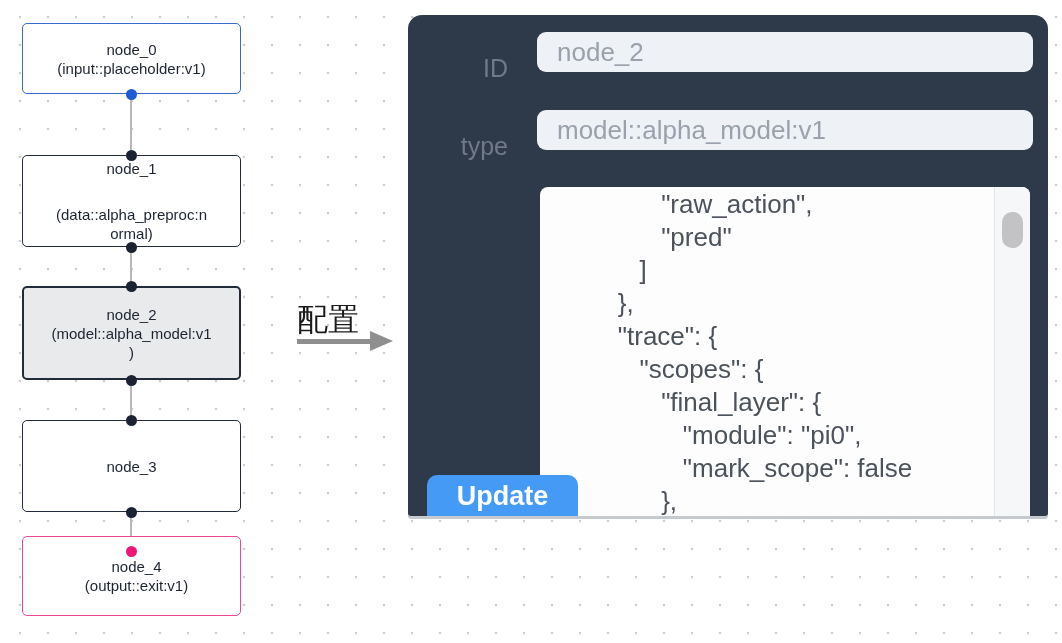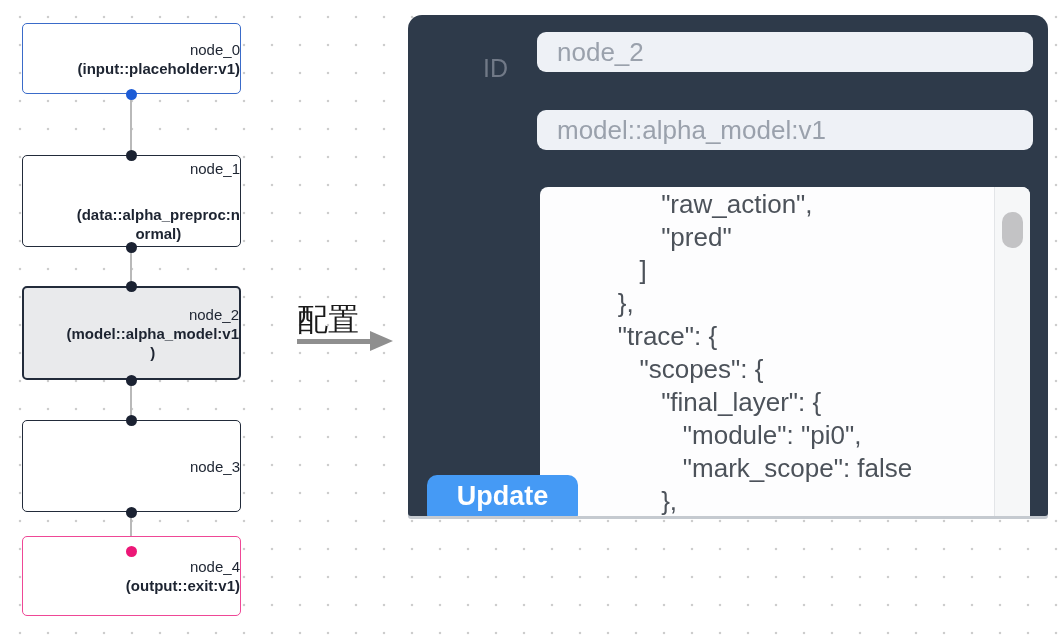"node_0" .node { align-items: flex-end -> center }
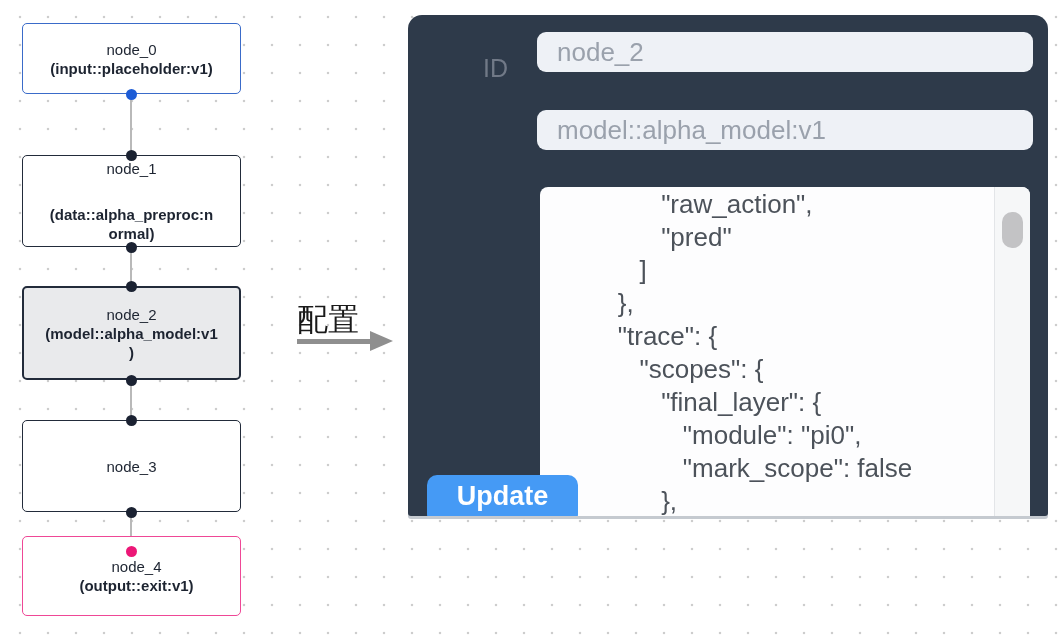"(input::placeholder:v1)" .node .sub { font-weight: bold -> none }
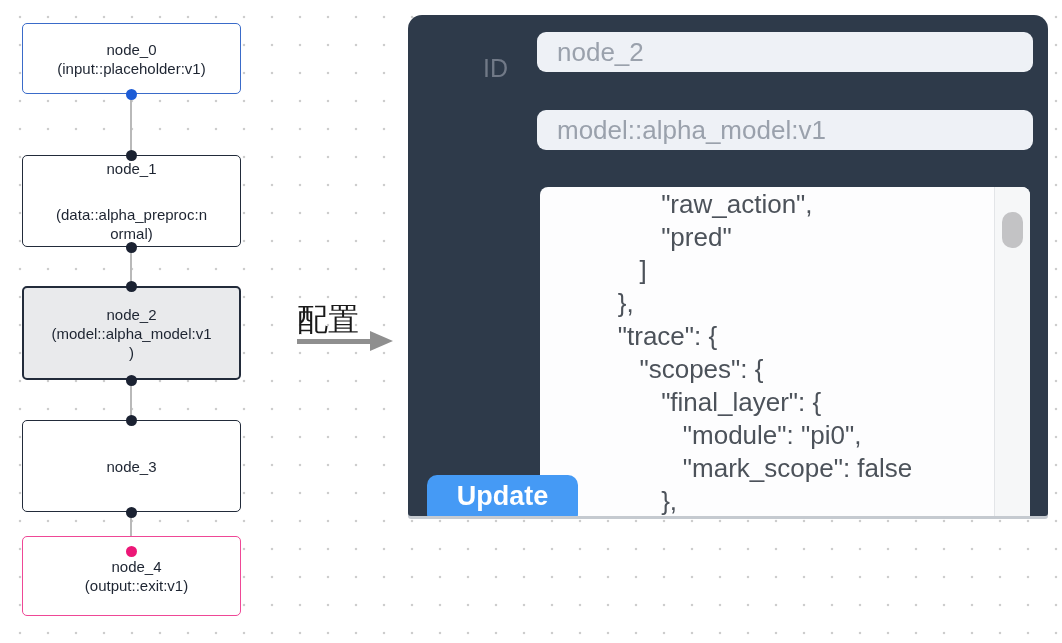"type" div.f-label { html: none -> <div>type</div> }
